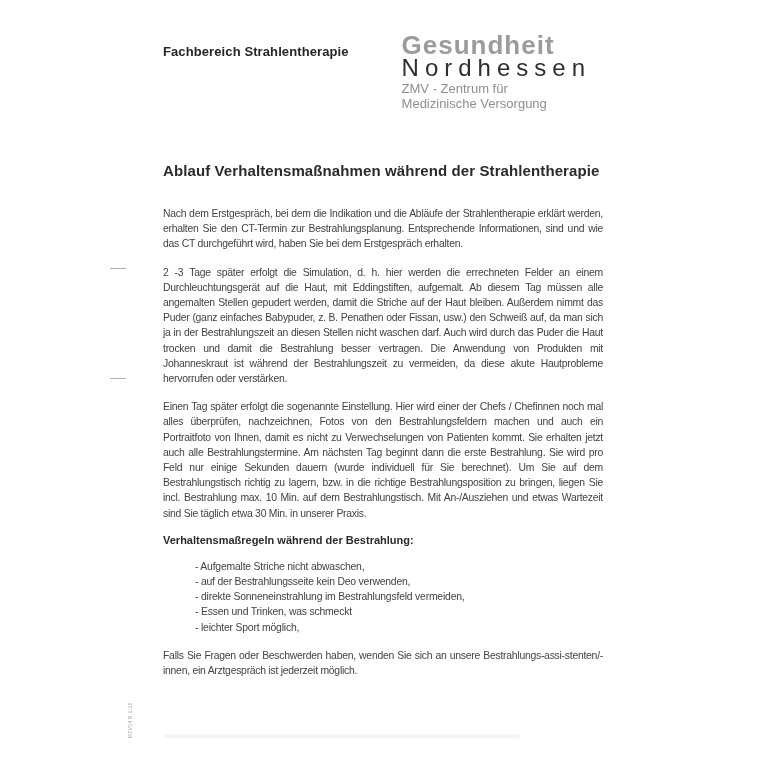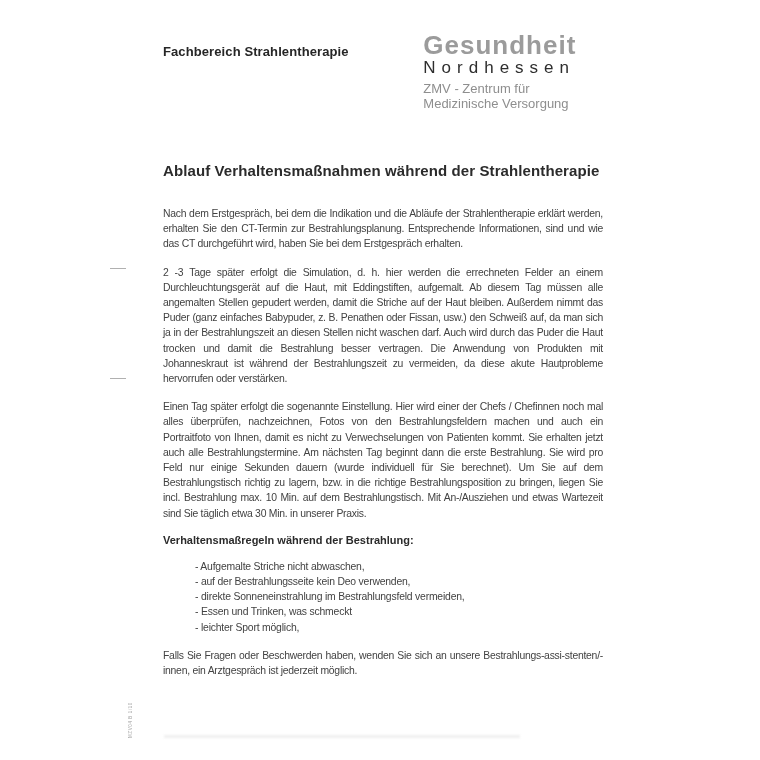"Nordhessen" .logo-line2 { font-size: 17px -> 24px; margin-right: 26px -> 10px }
